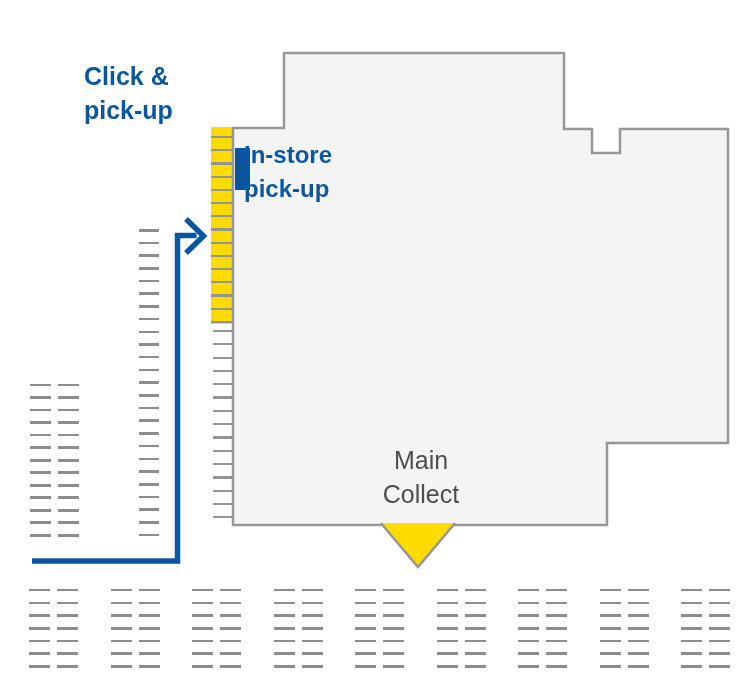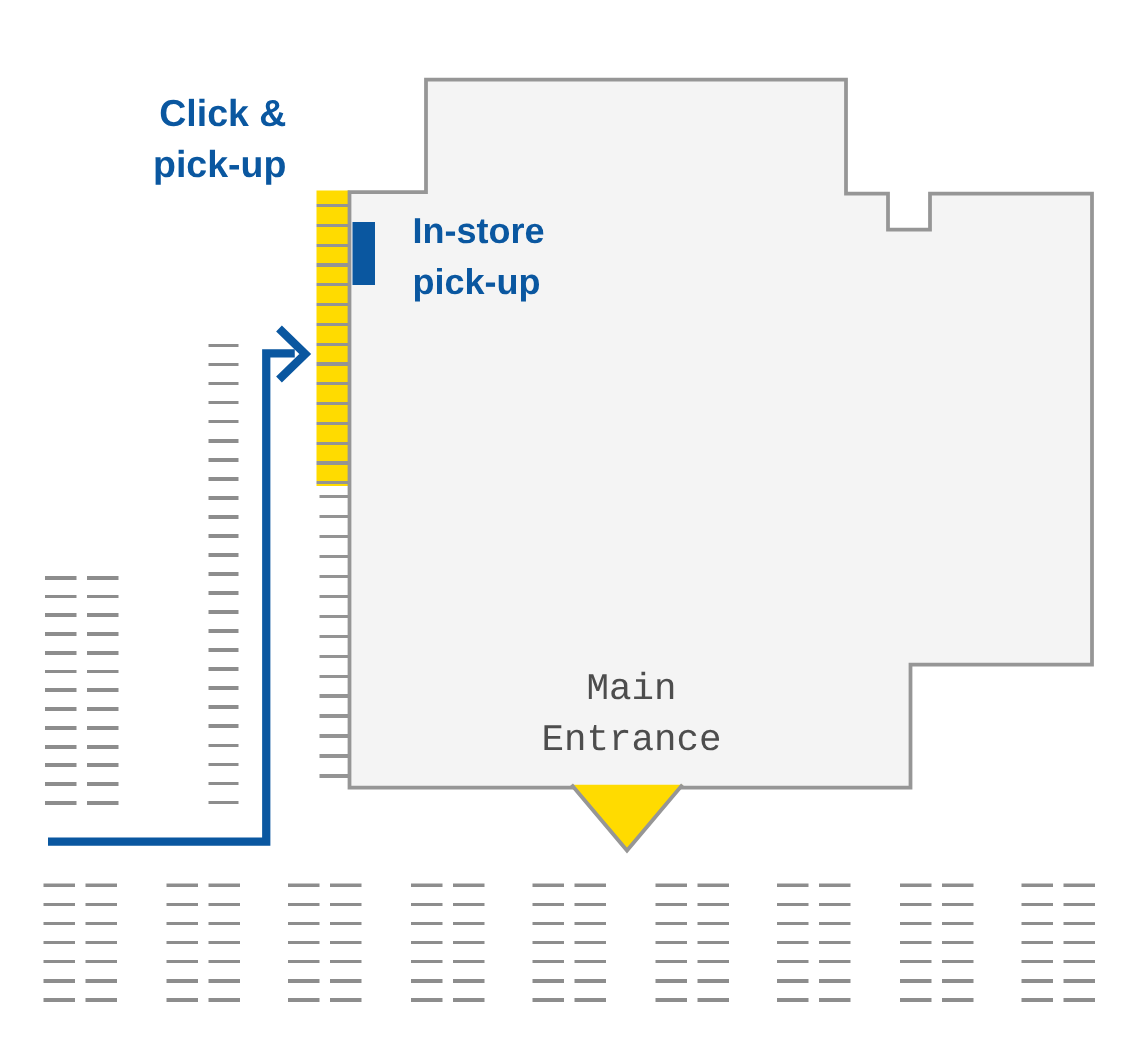"Click &" .cc-label { left: 102px -> 84px; text-align: right -> none }
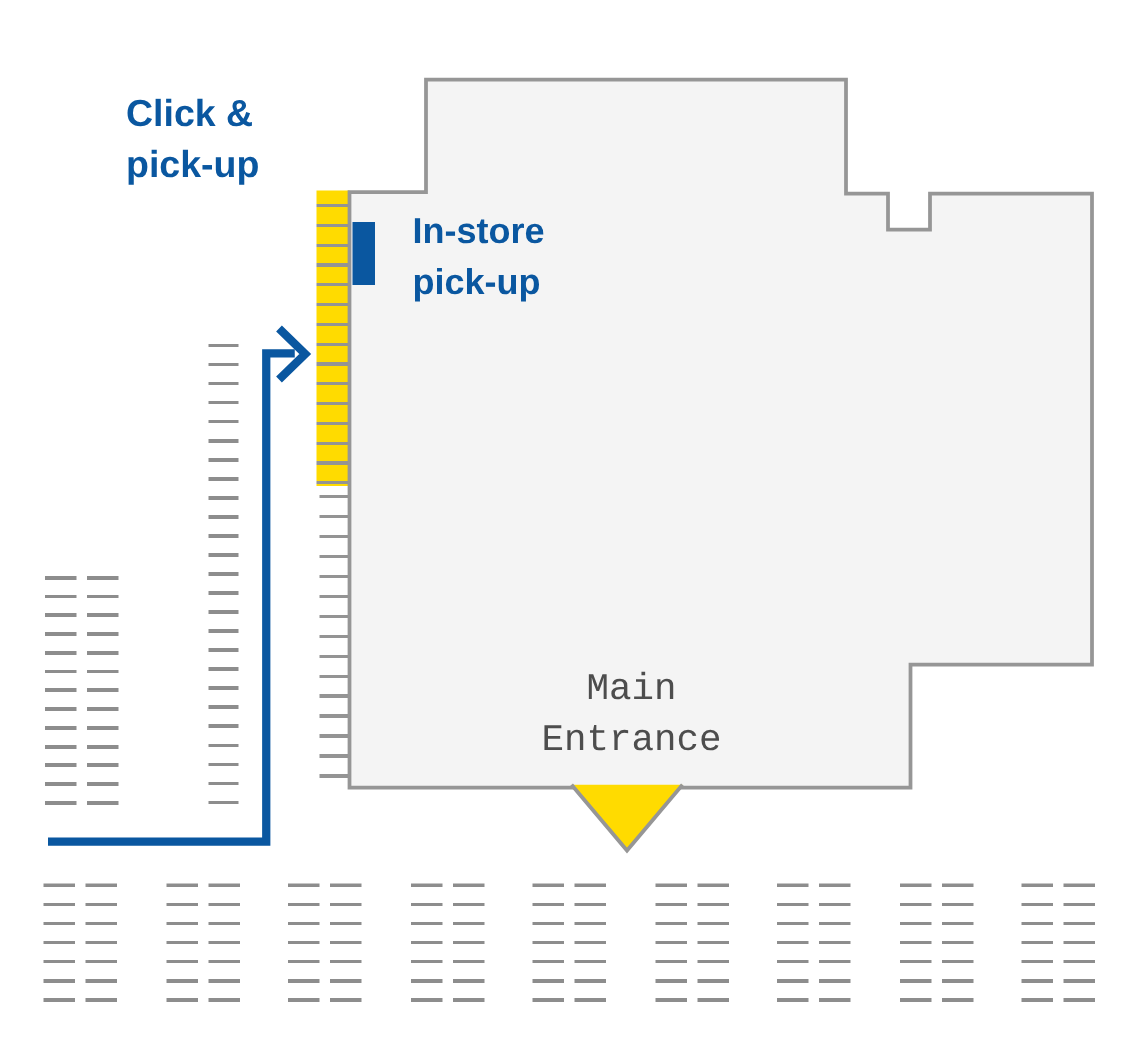"In-store" .instore-label { left: 275px -> 244px }
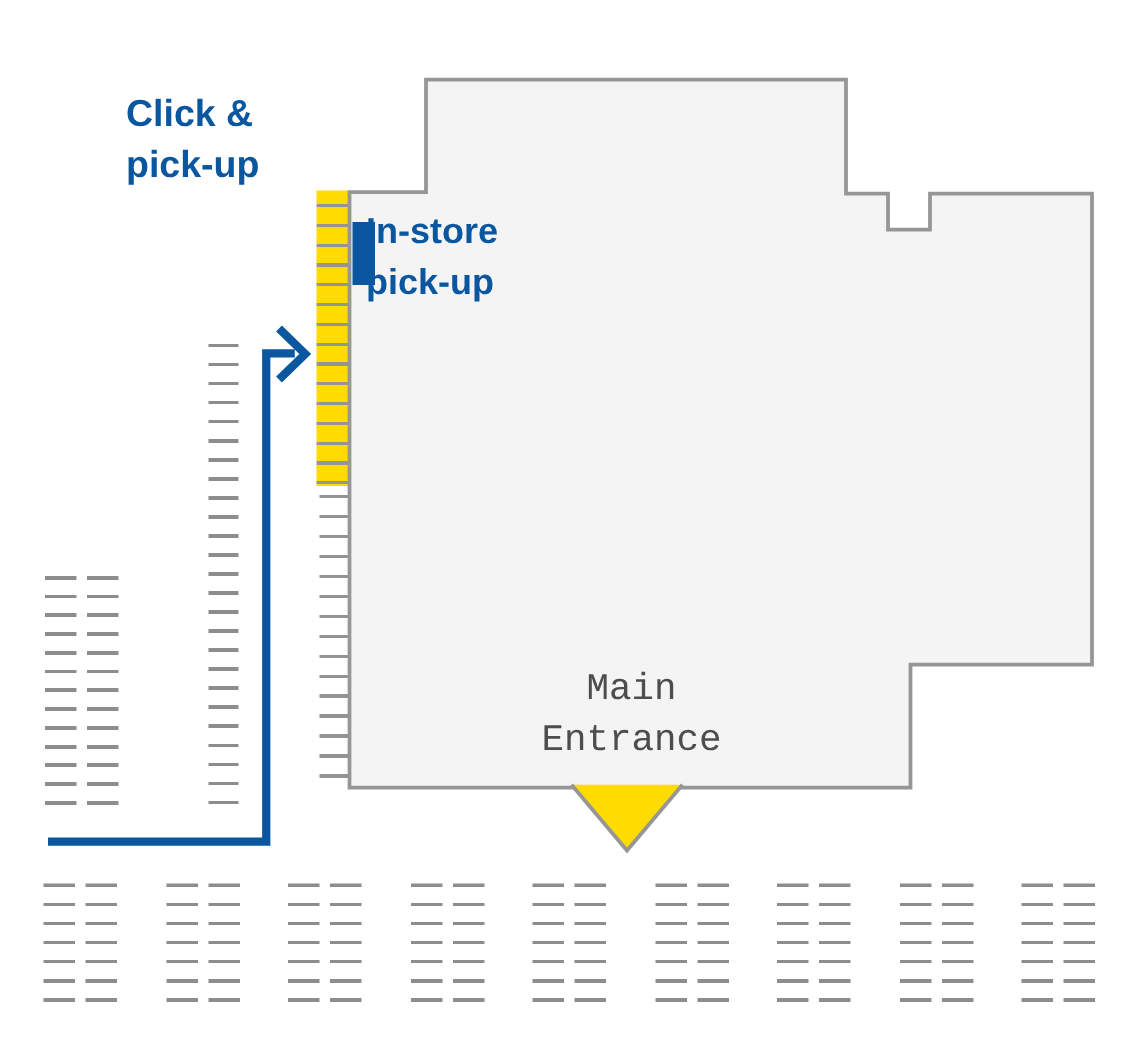"Main" .entrance-label { font-family: Liberation Mono, monospace -> none }
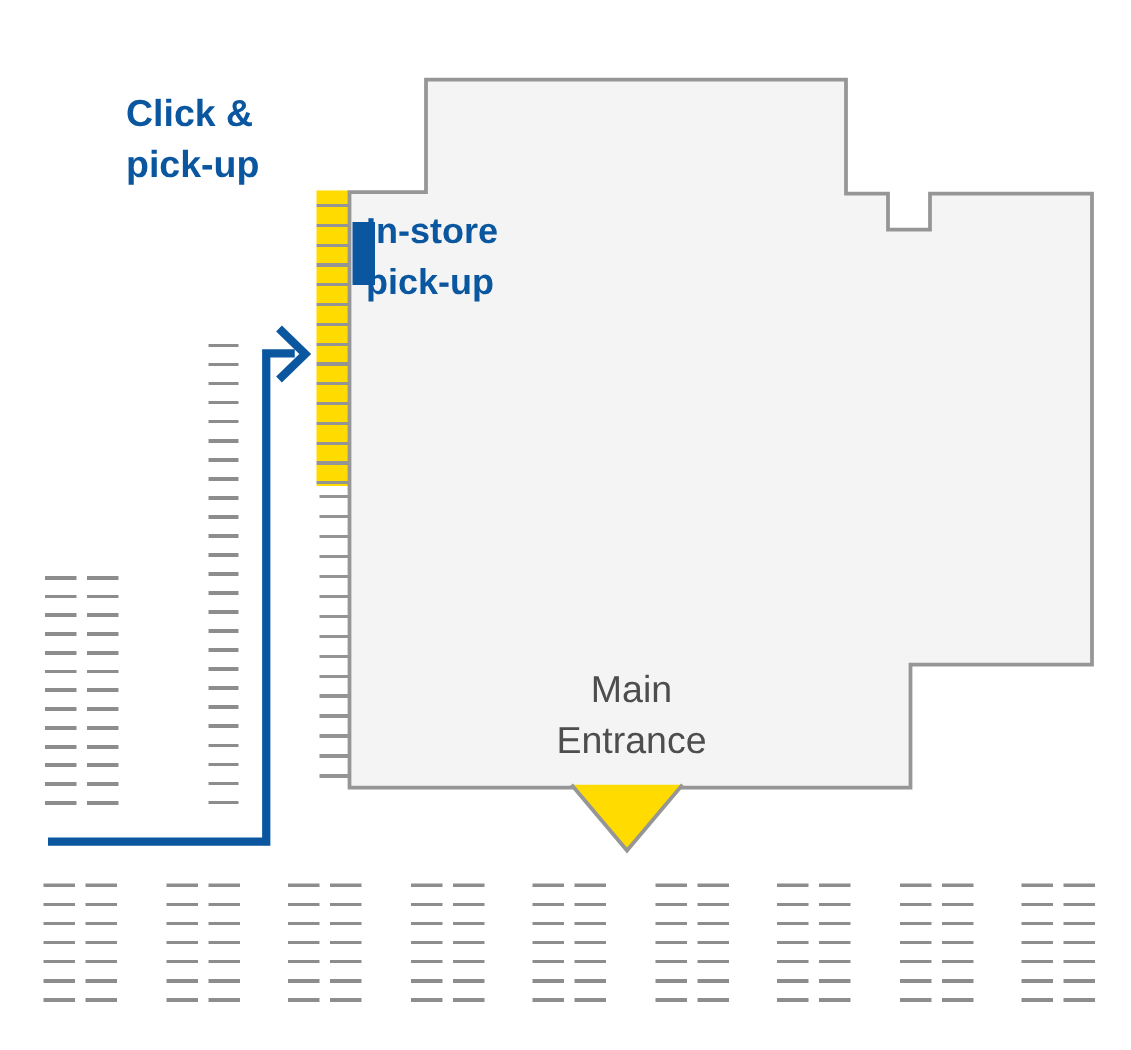"Entrance" div { text: Entrance -> Collect }
